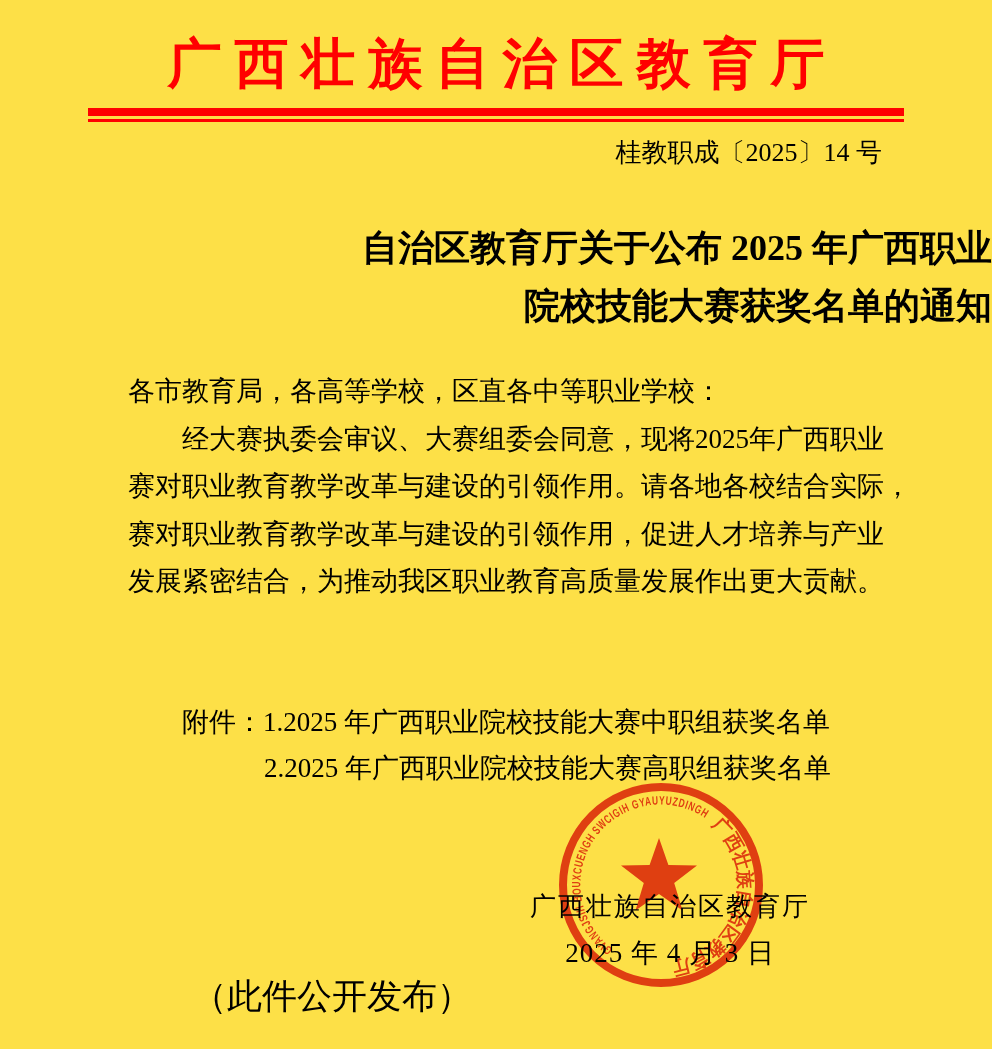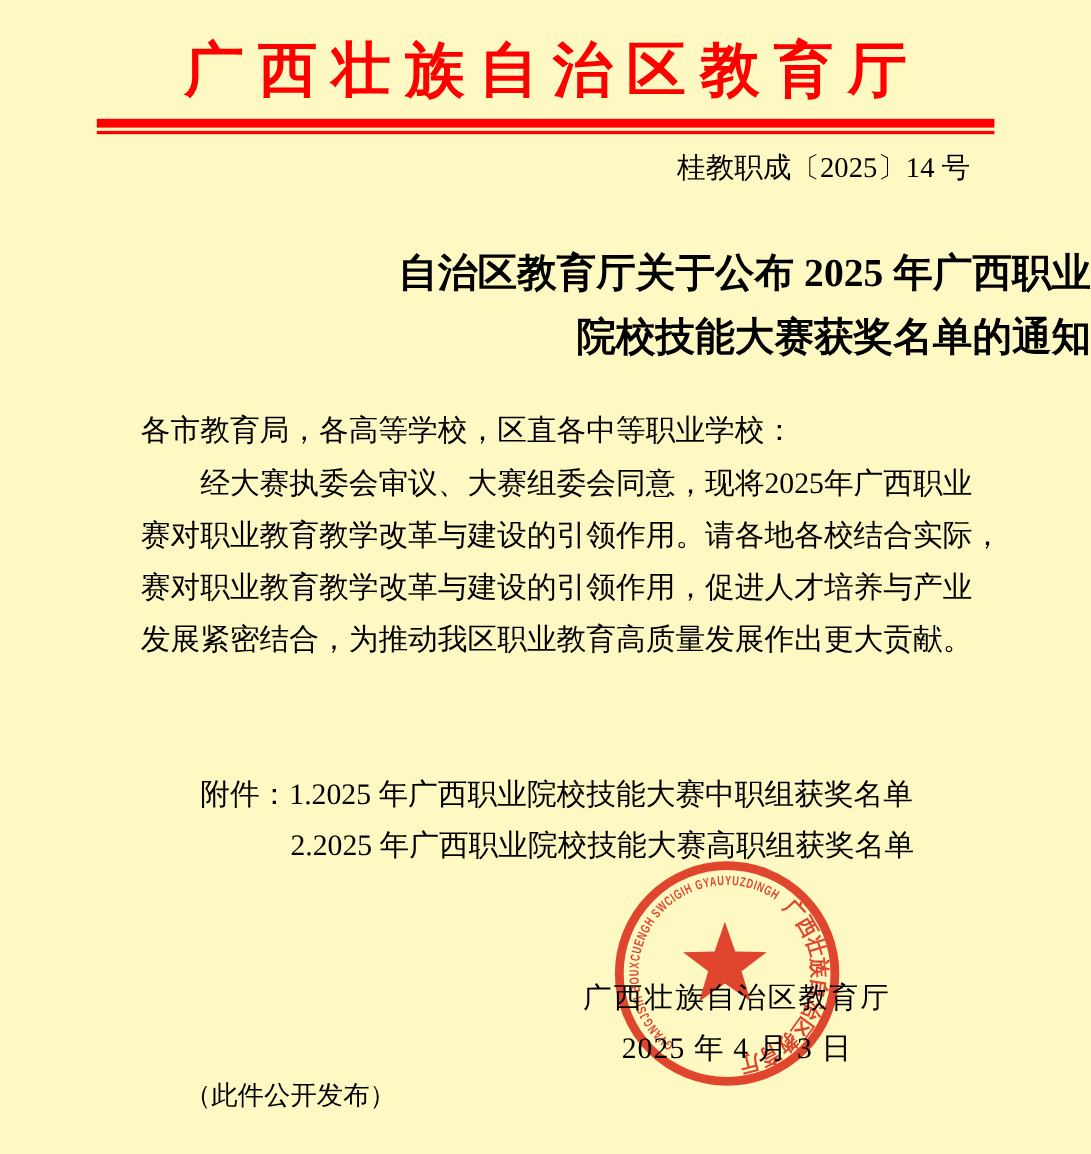"广西壮族自治区教育厅" .page { background: #fef9c3 -> #fde047 }
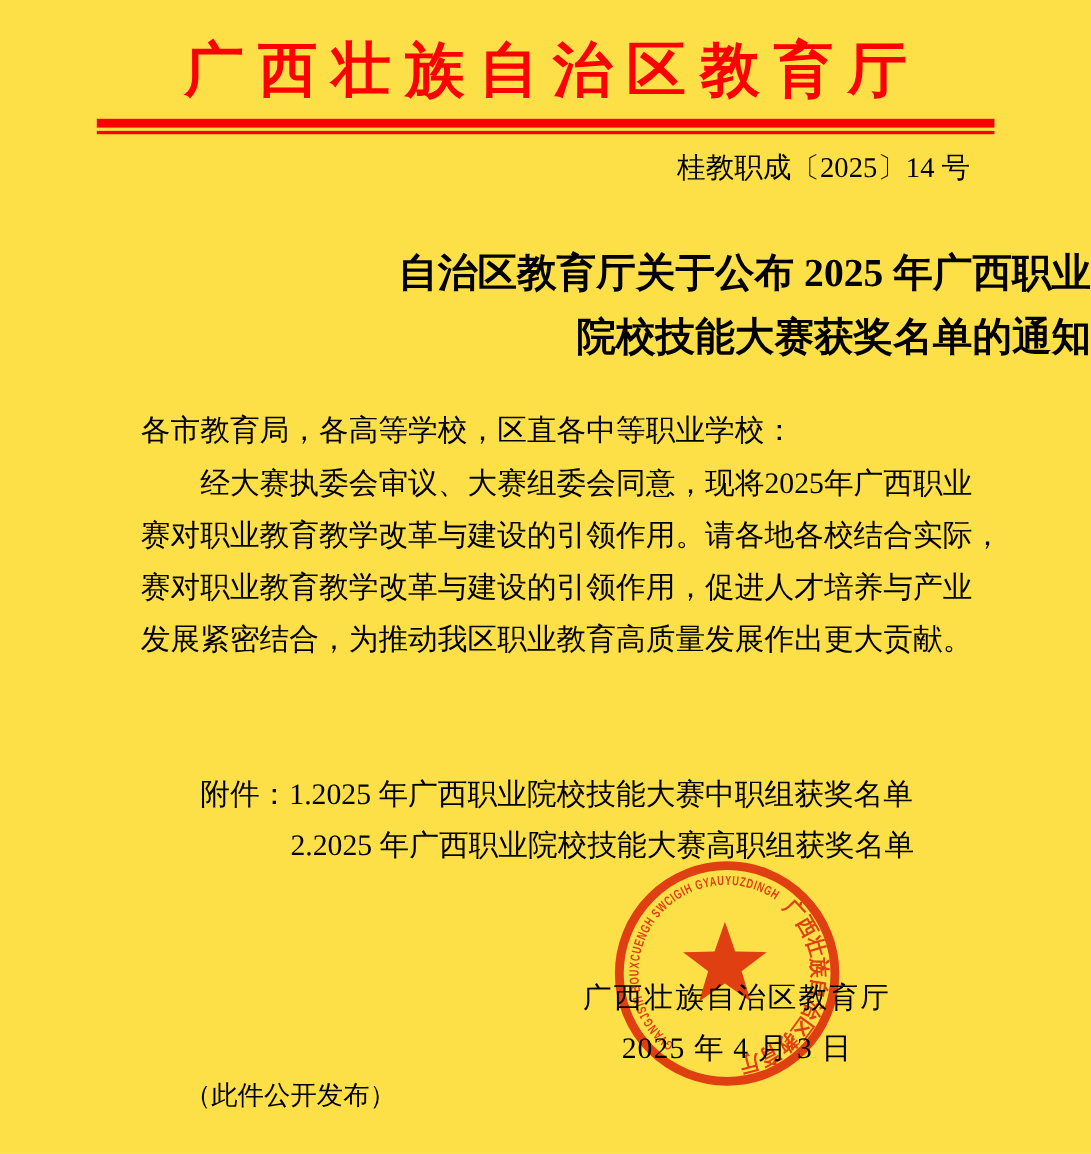"（此件公开发布）" .footer-note { font-size: 24px -> 35px; left: 168px -> 192px }
